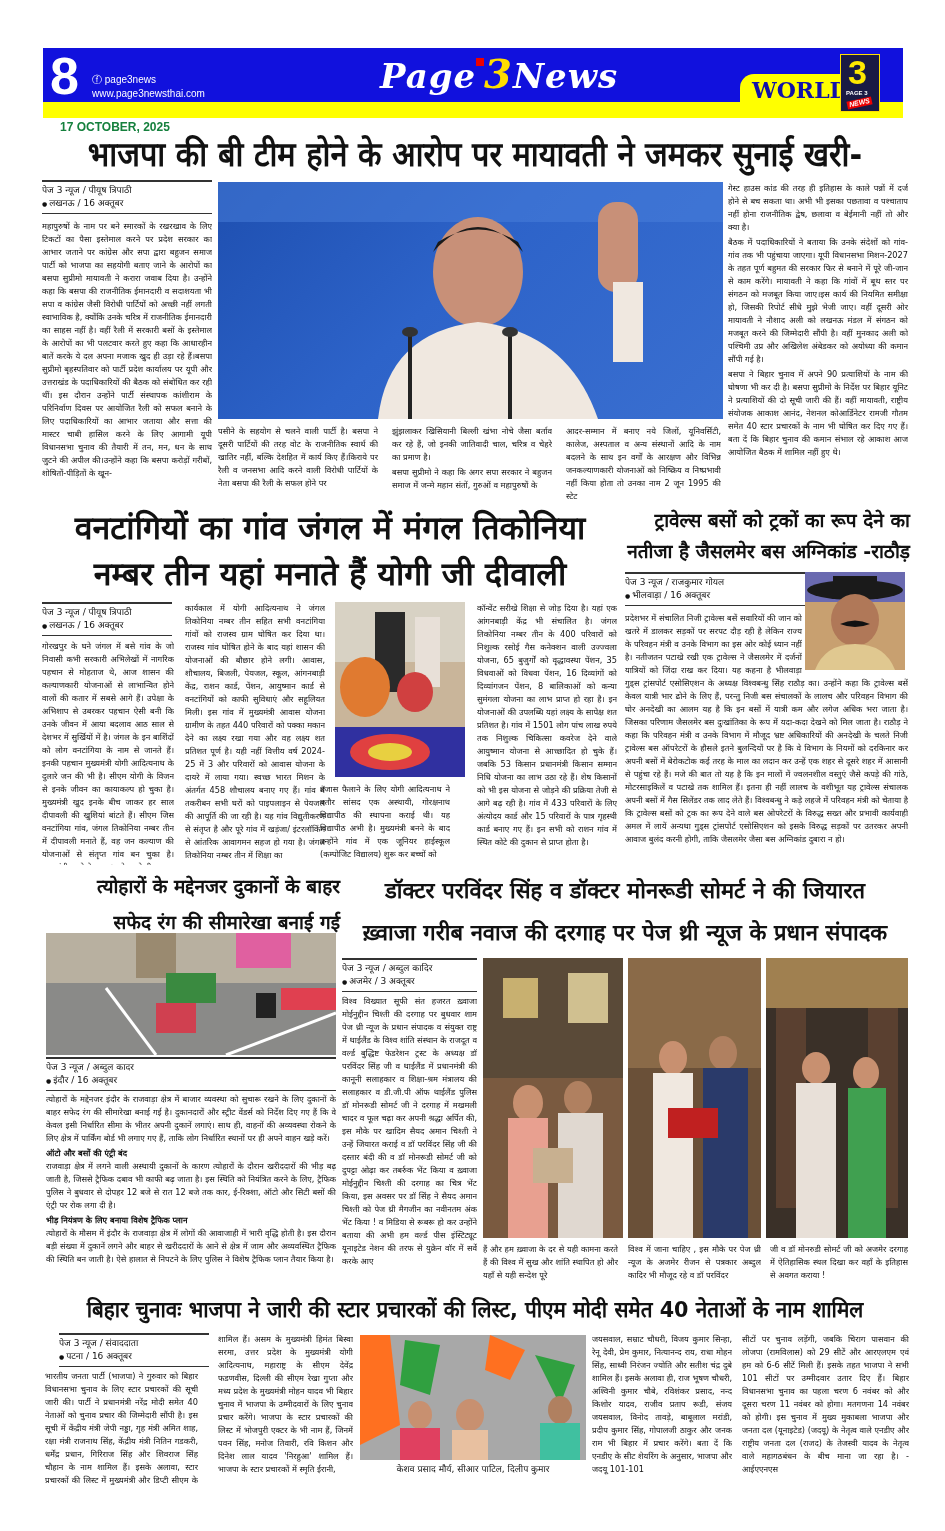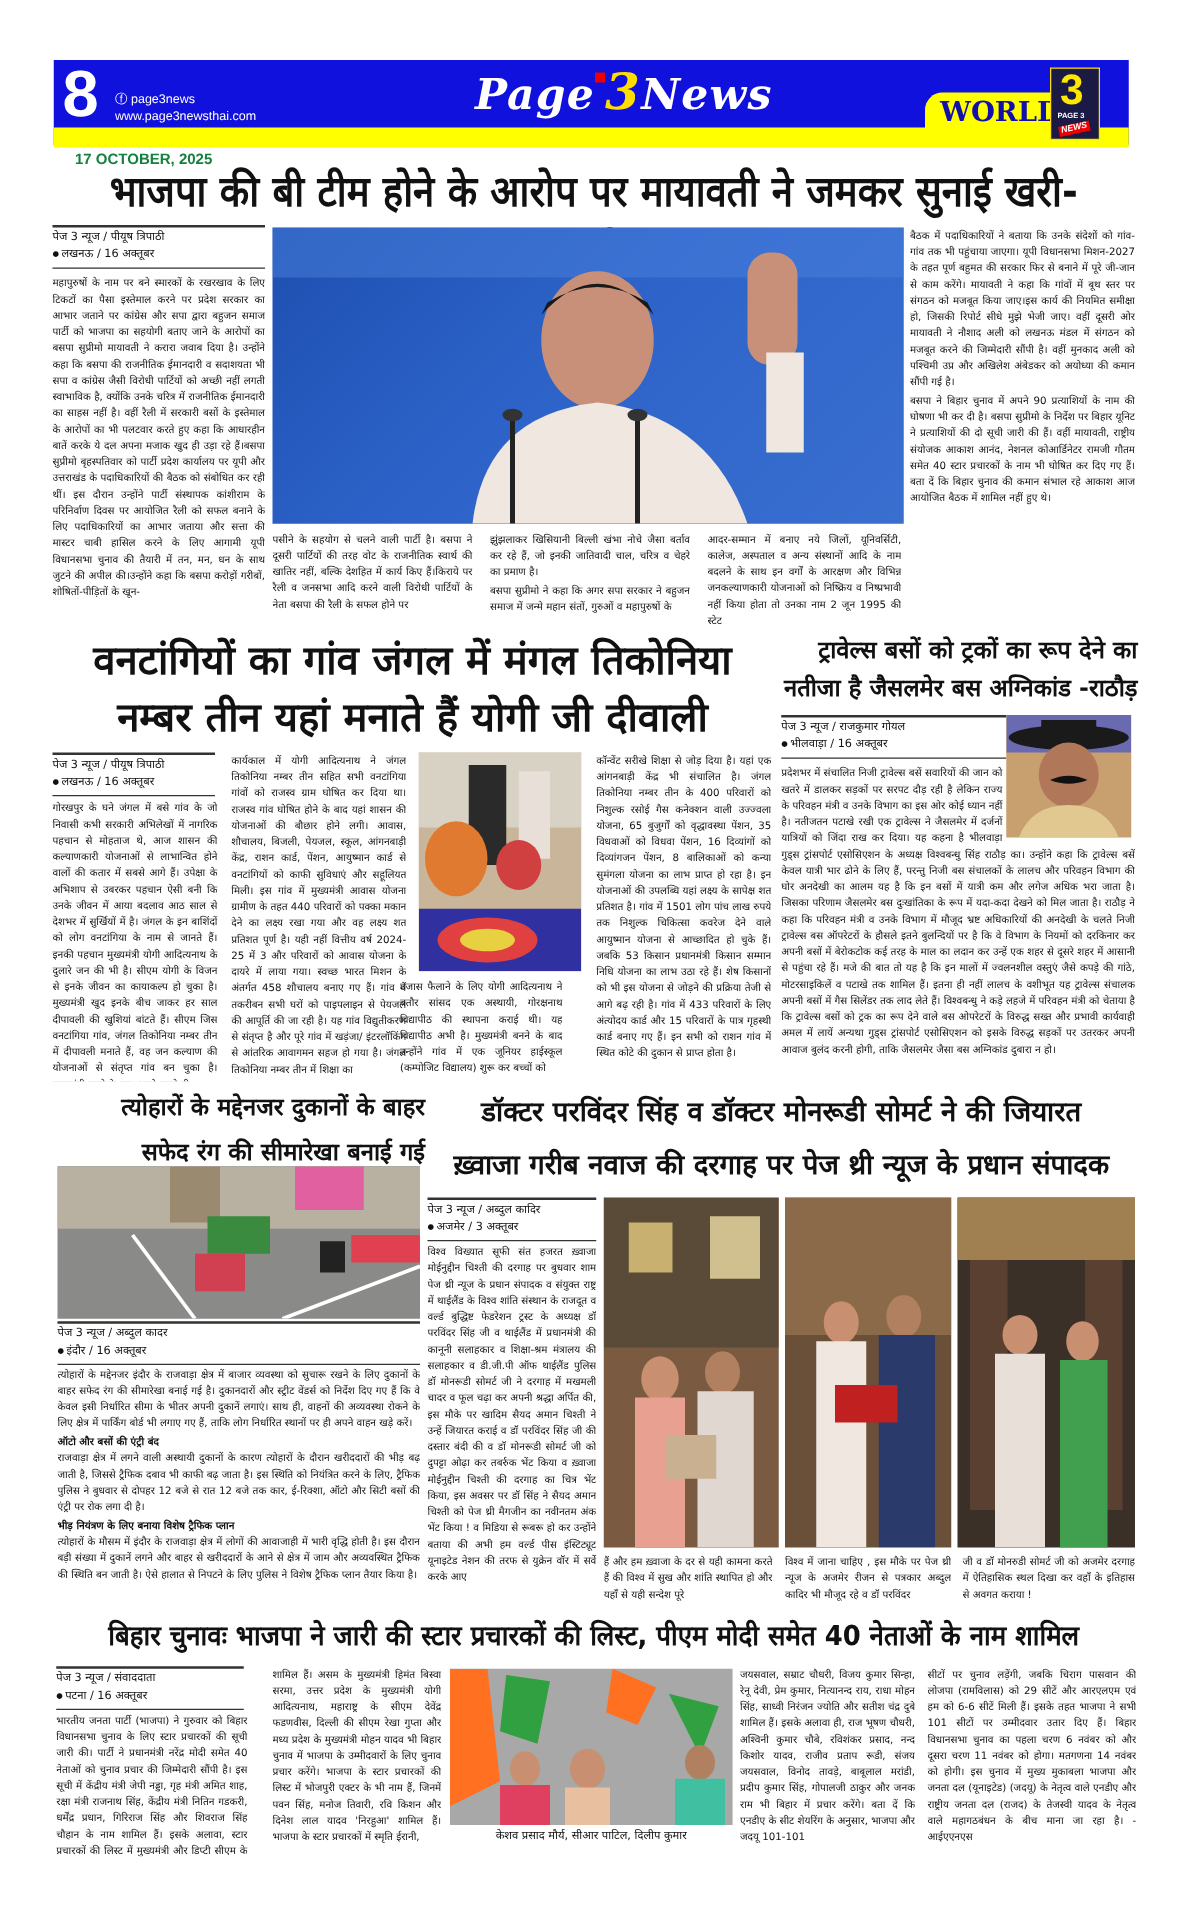"गेस्ट हाउस कांड की तरह" p { html: none -> <p>गेस्ट हाउस कांड की तरह ही इतिहास के काले पन्नों में दर्ज होने से बच सकता था। अभी भी इसका पछतावा व पश्चाताप नहीं होना राजनीतिक द्वेष, छलावा व बेईमानी नहीं तो और क्या है।</p> }
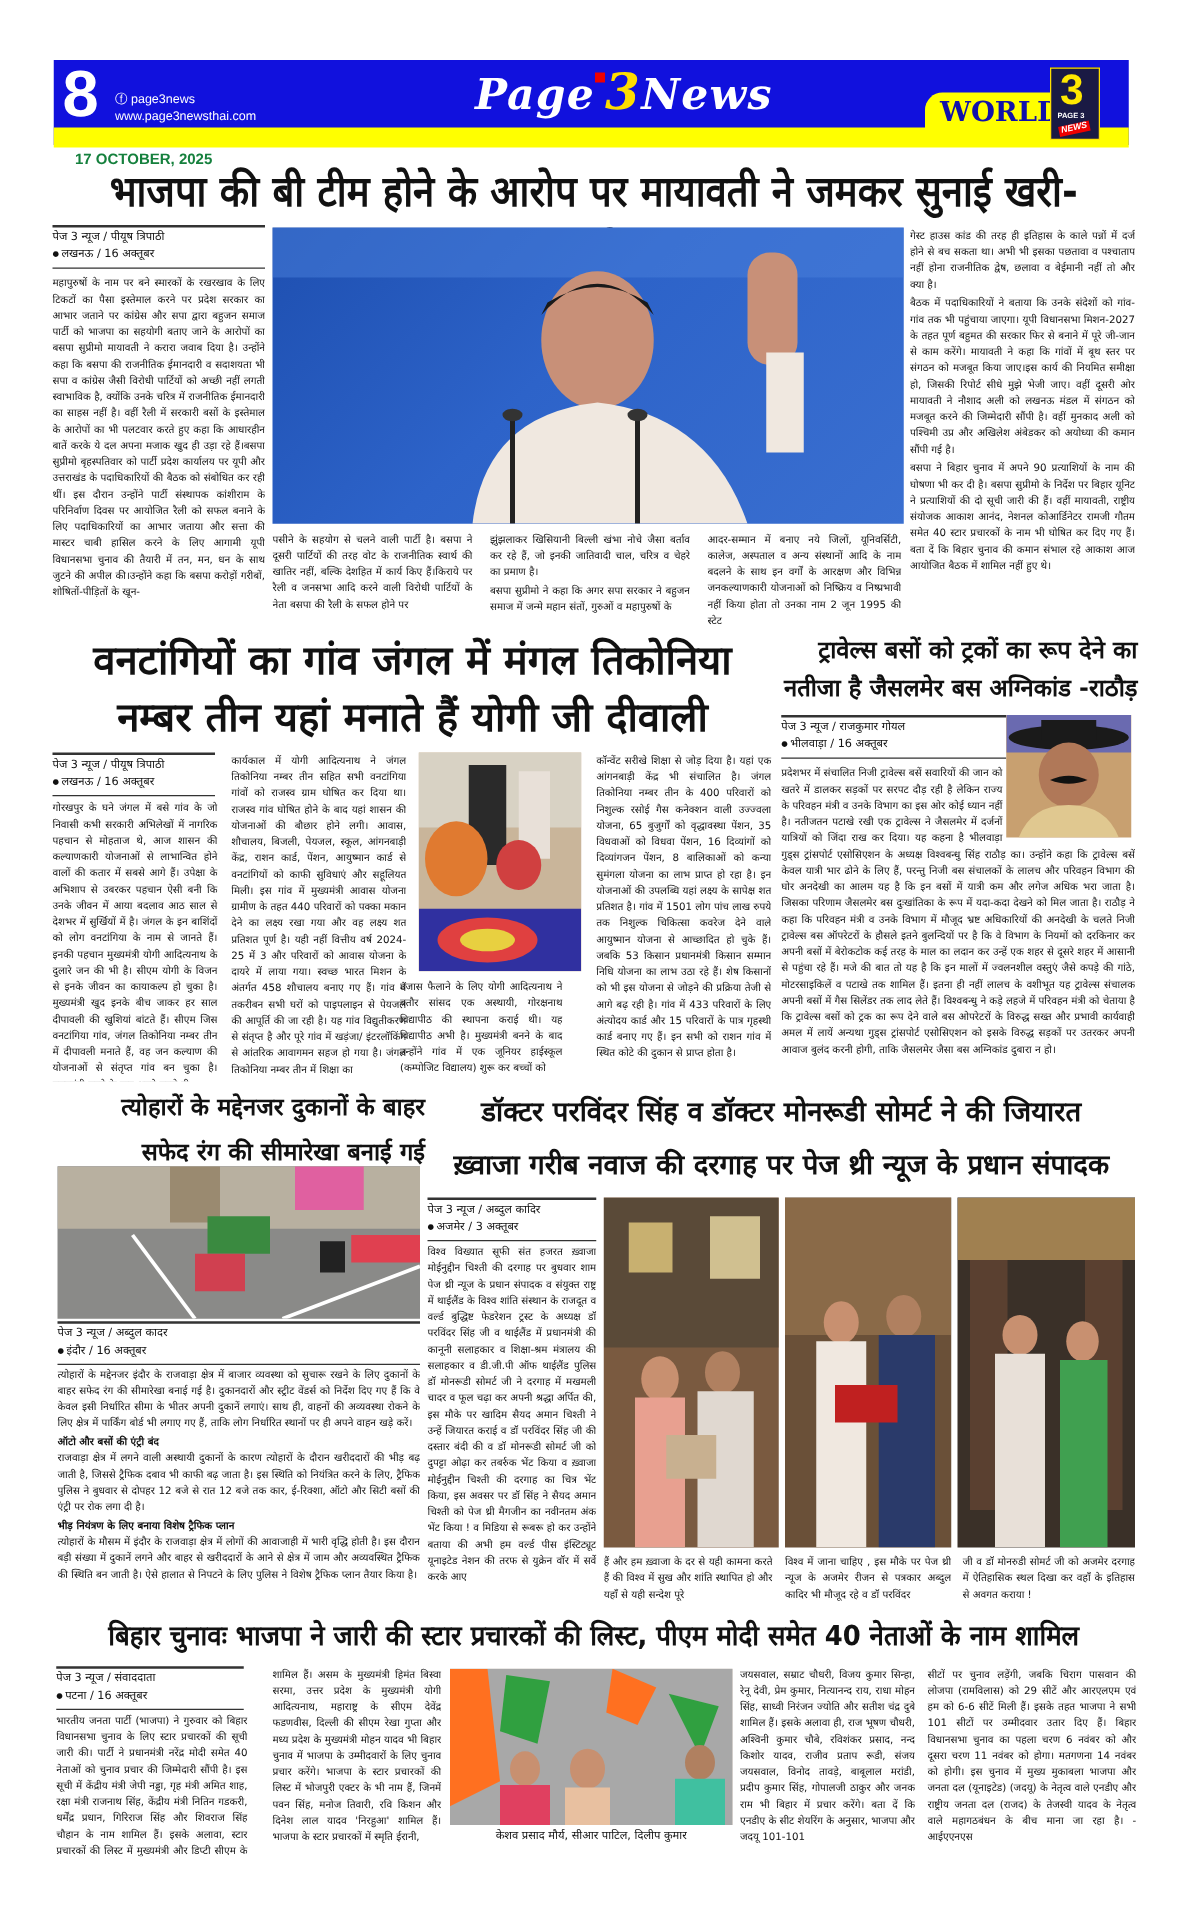"पेज 3 न्यूज / संवाददाता" div.abs { left: 45px -> 59px }
